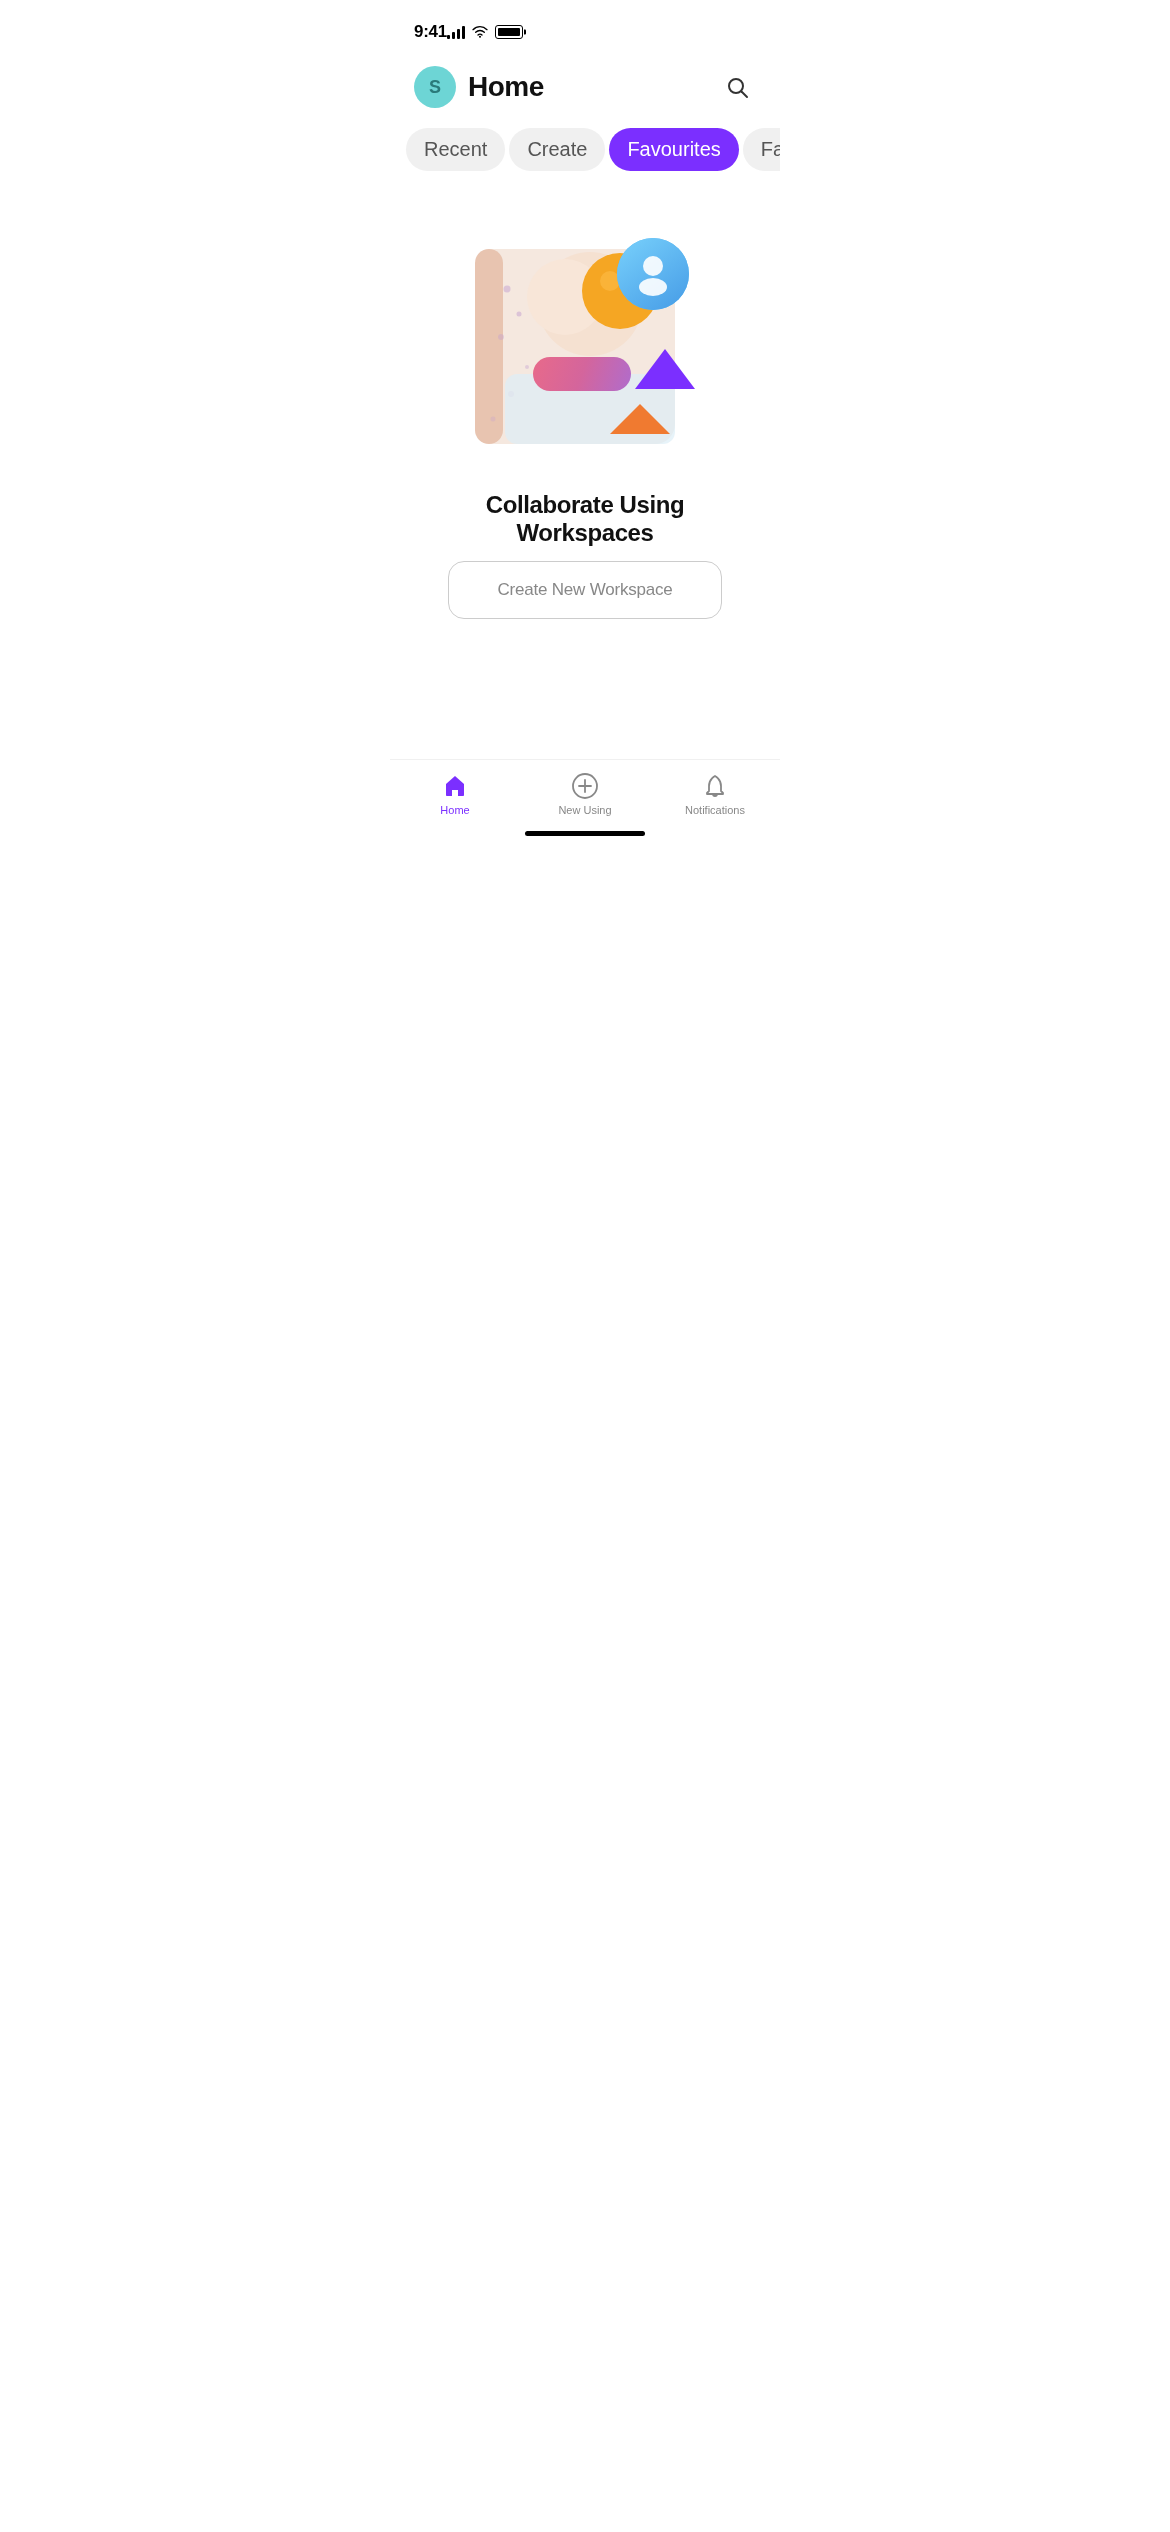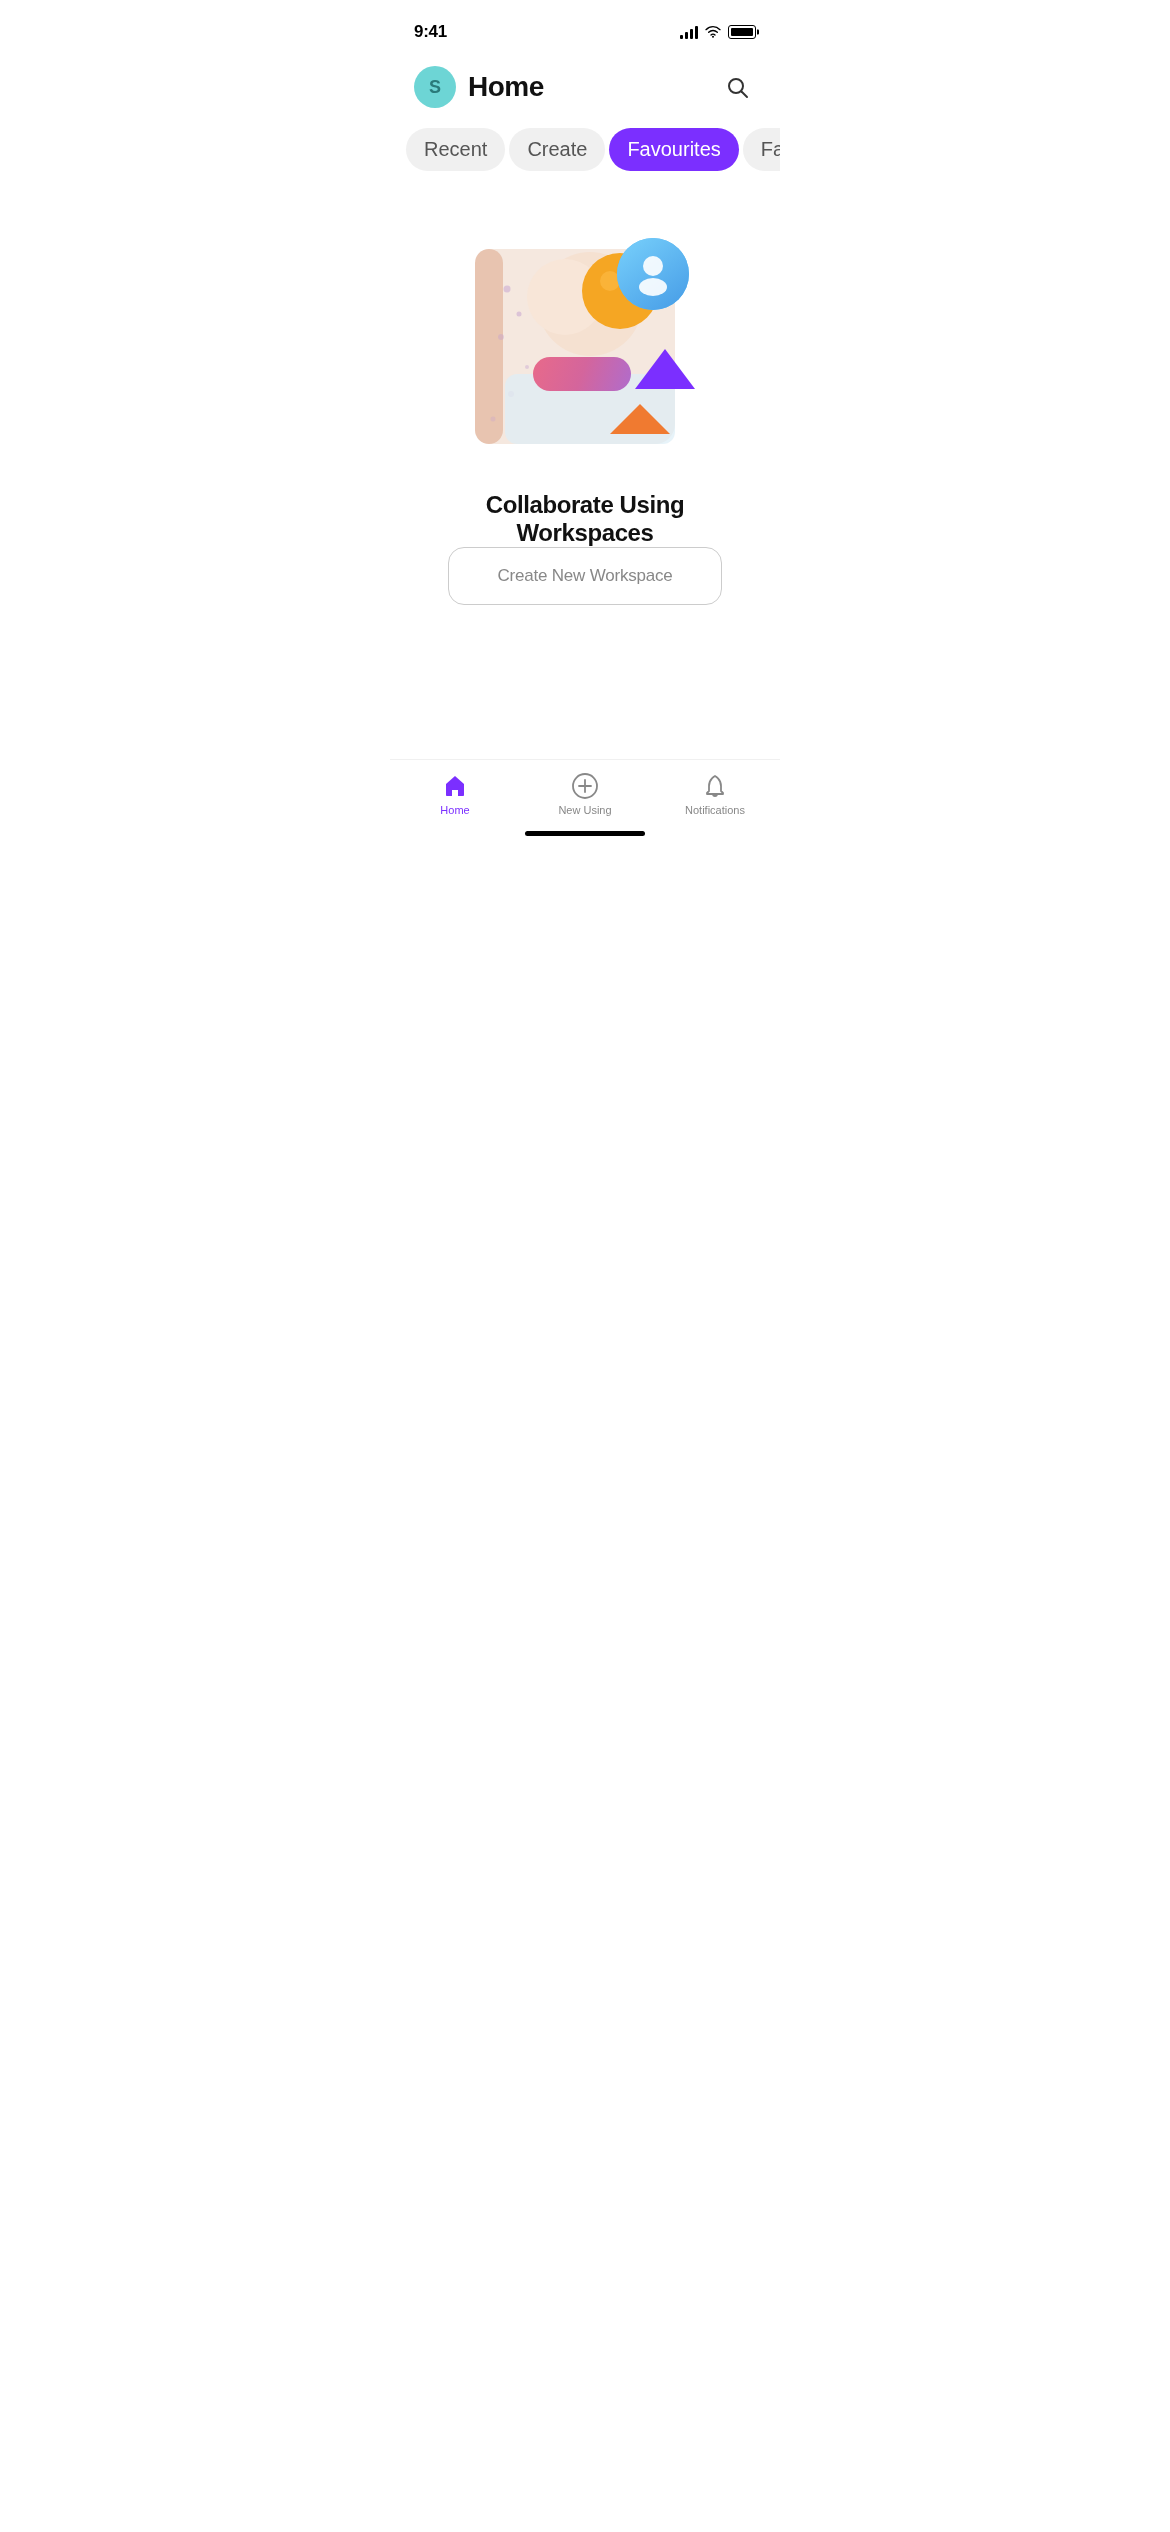"9:41" .status-bar { justify-content: space-between -> none }
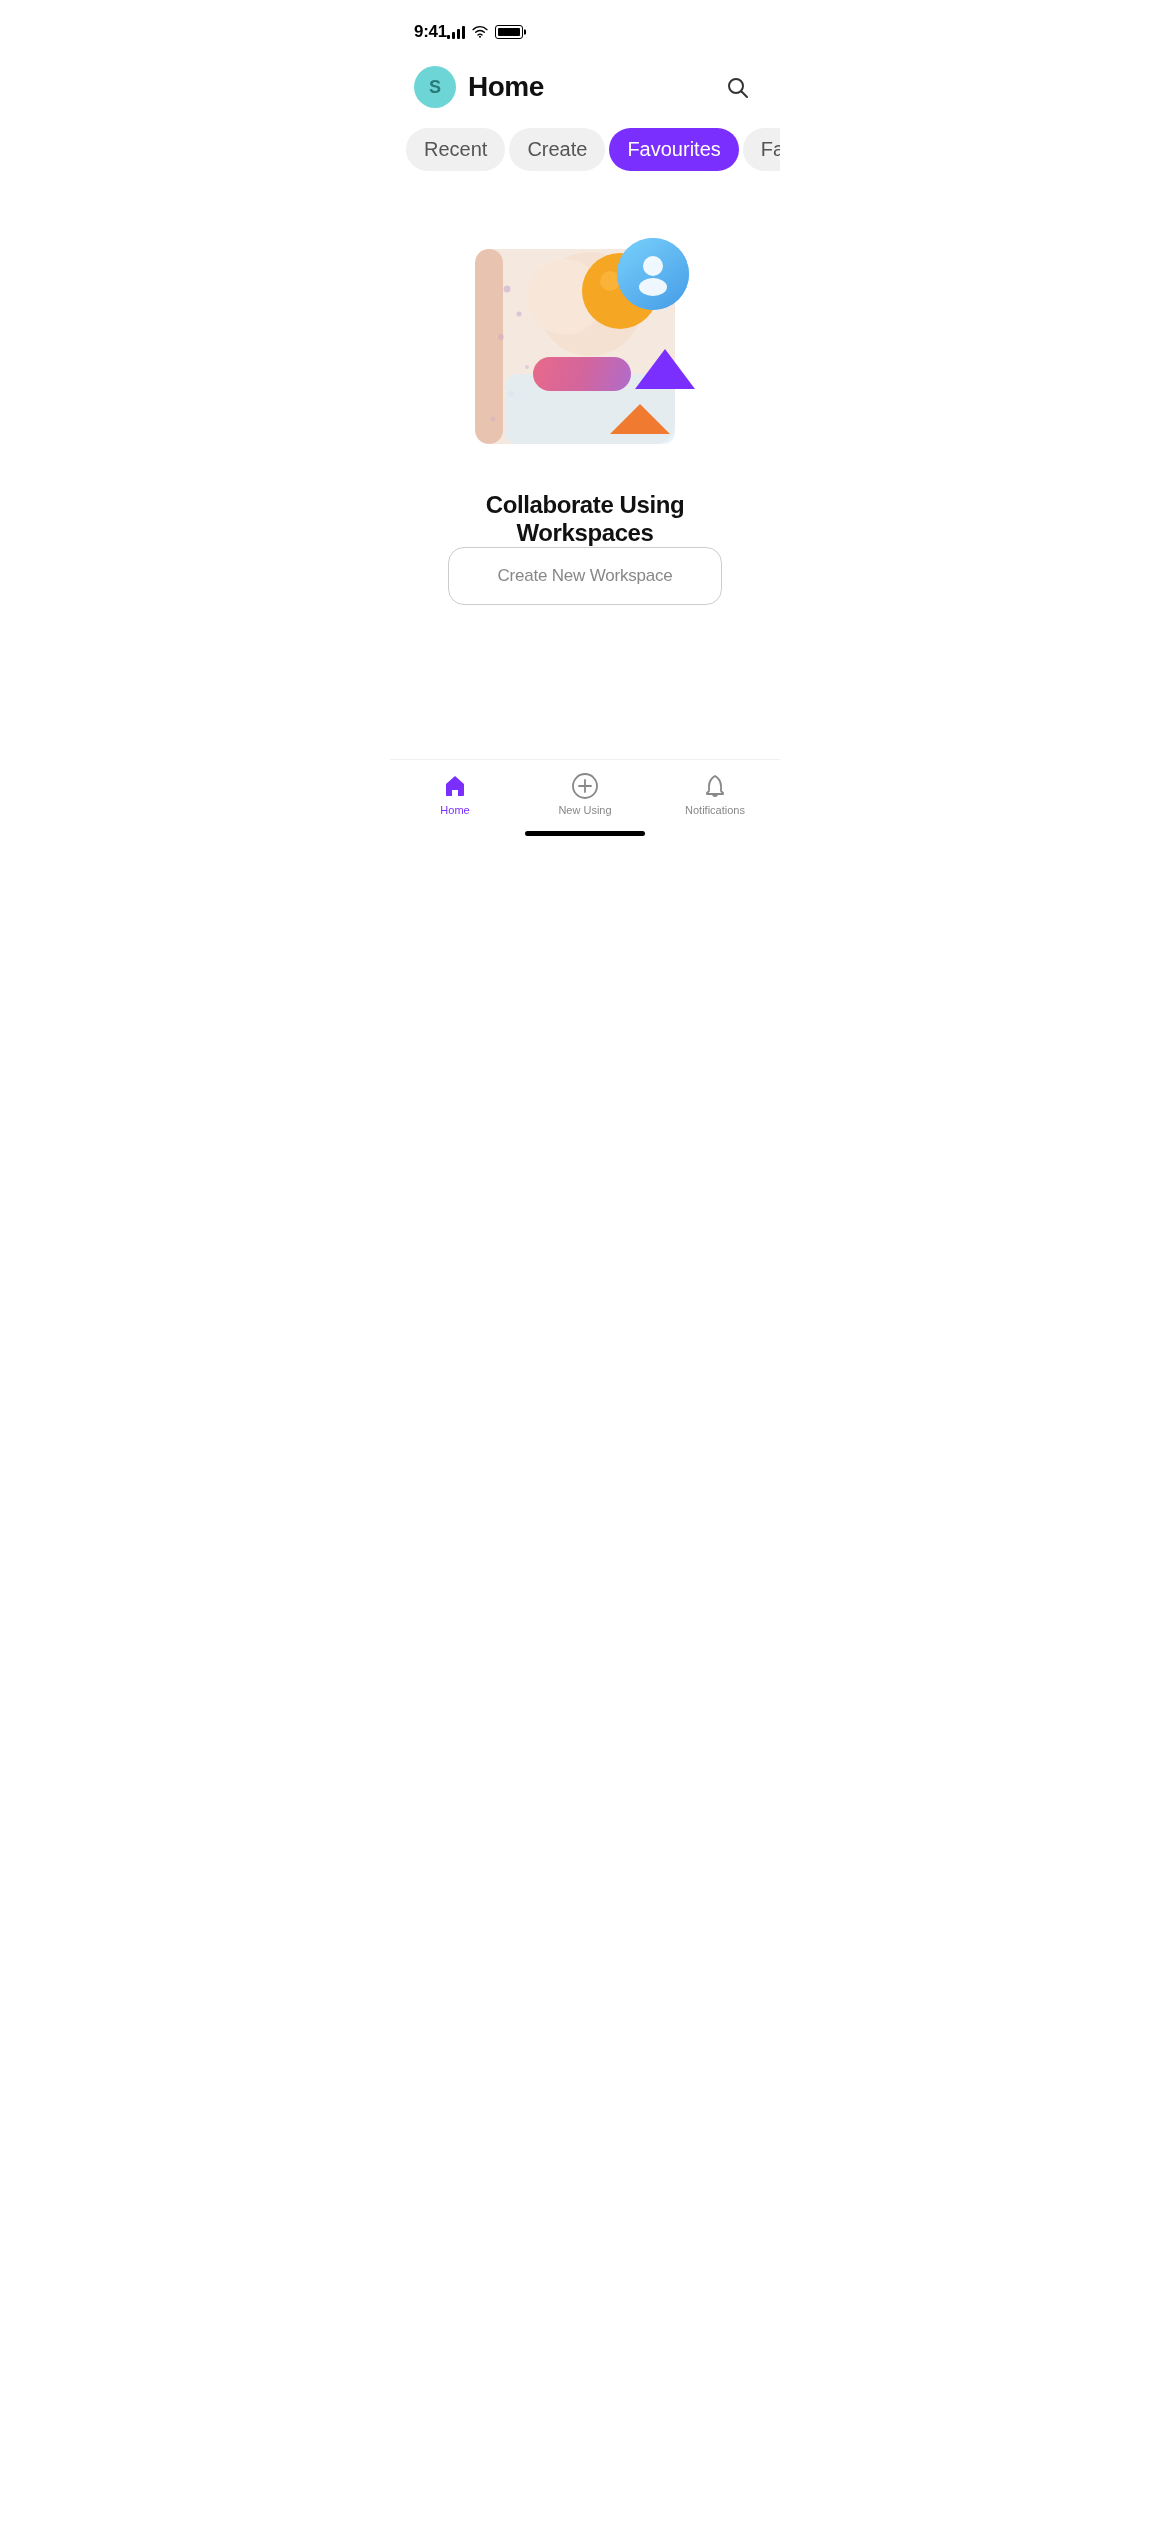"Collaborate Using Workspaces" .content-title { margin-bottom: none -> 14px }
